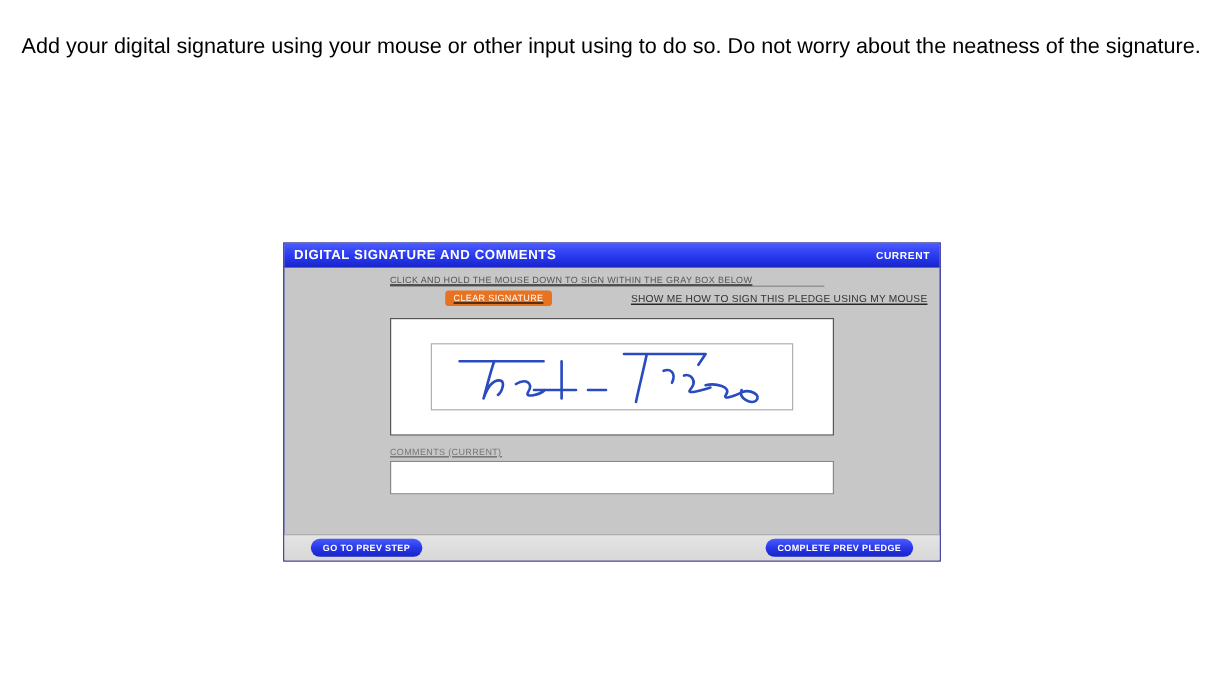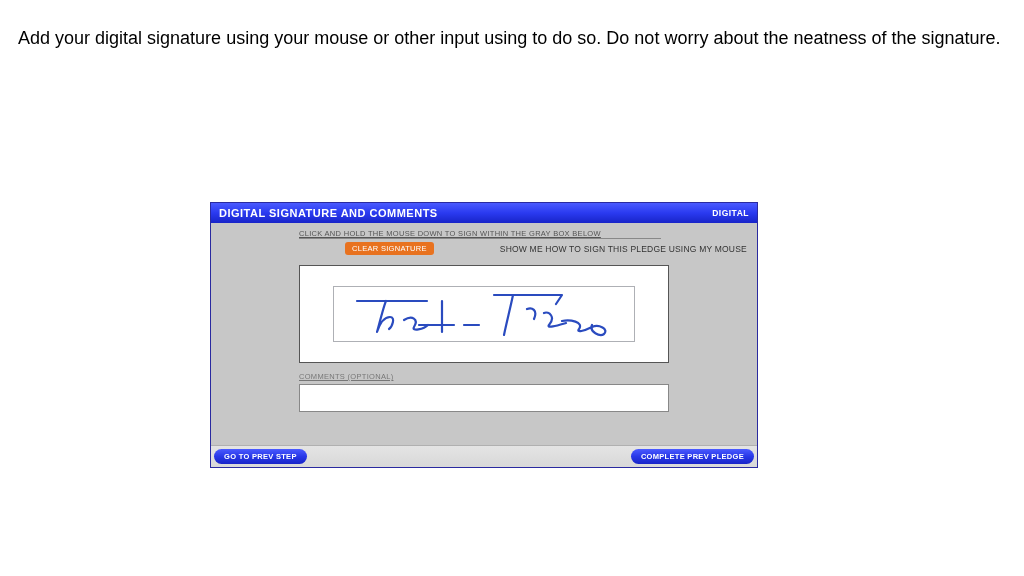"DIGITAL SIGNATURE AND COMMENTS" .panel { left: 210px -> 236px }
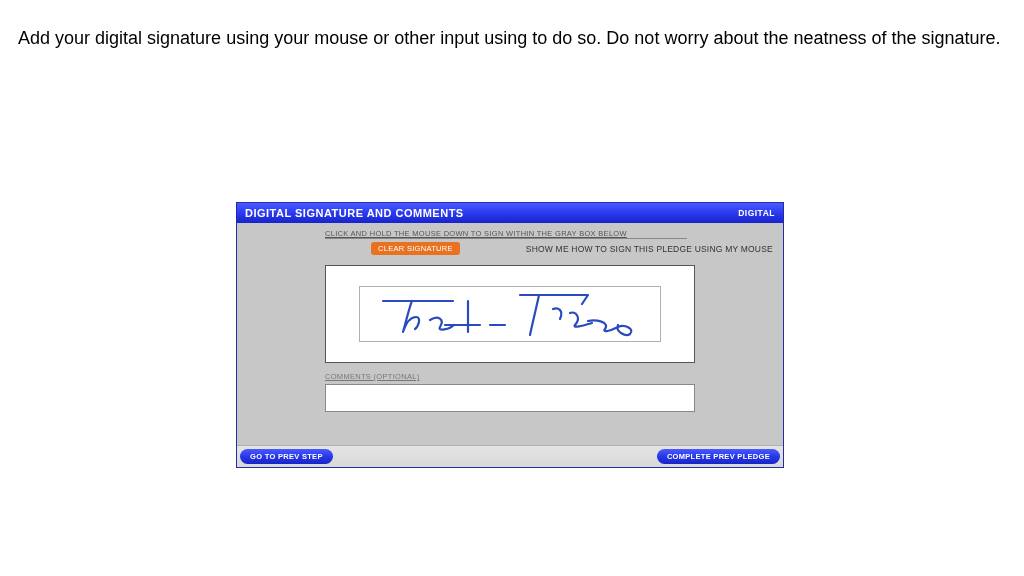"DIGITAL" span.panel-status { text: DIGITAL -> CURRENT }
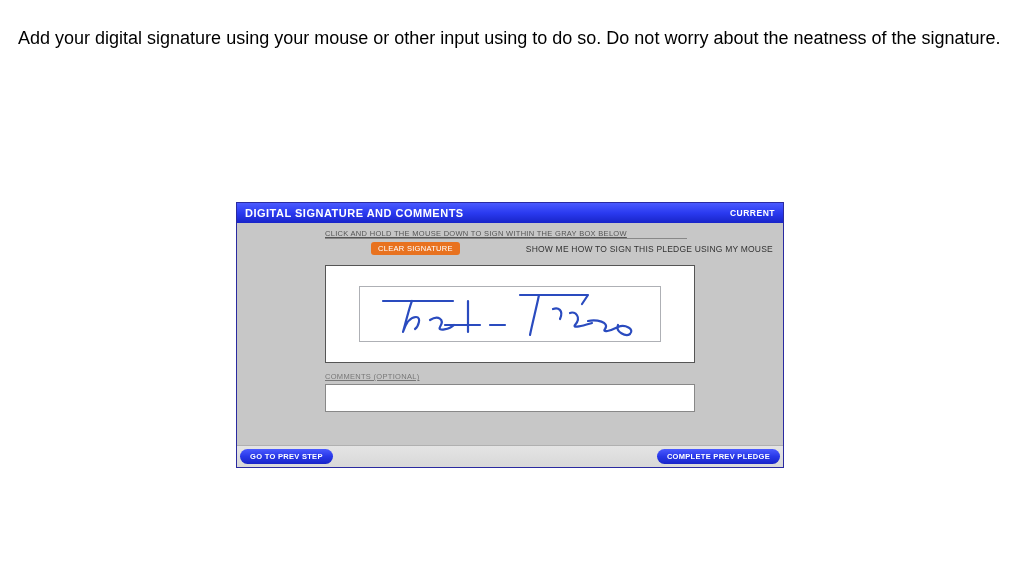"CLICK AND HOLD THE MOUSE" .panel-body { text-decoration: none -> underline }
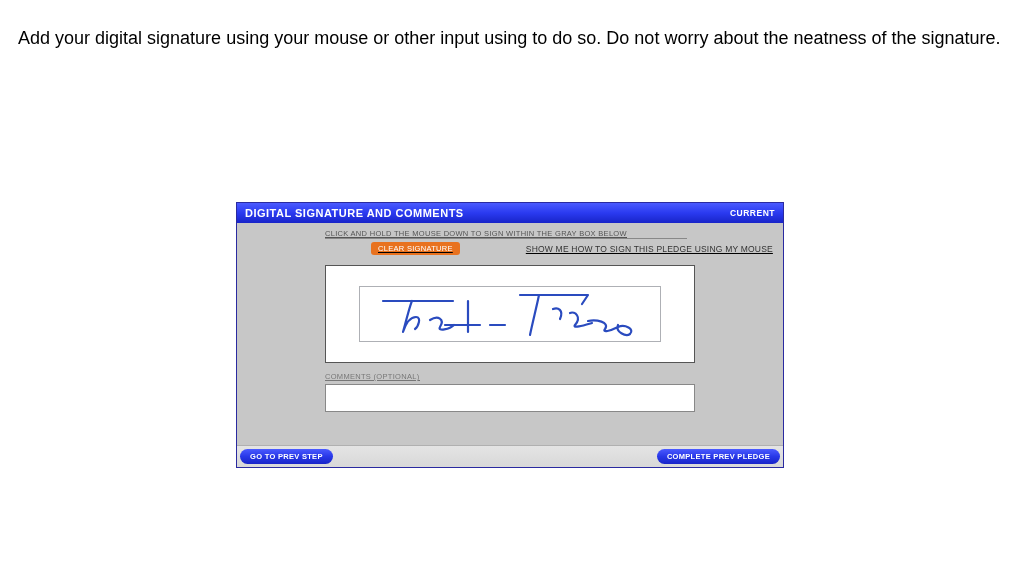"COMMENTS (OPTIONAL)" div.comments-label { text: OPTIONAL -> CURRENT }
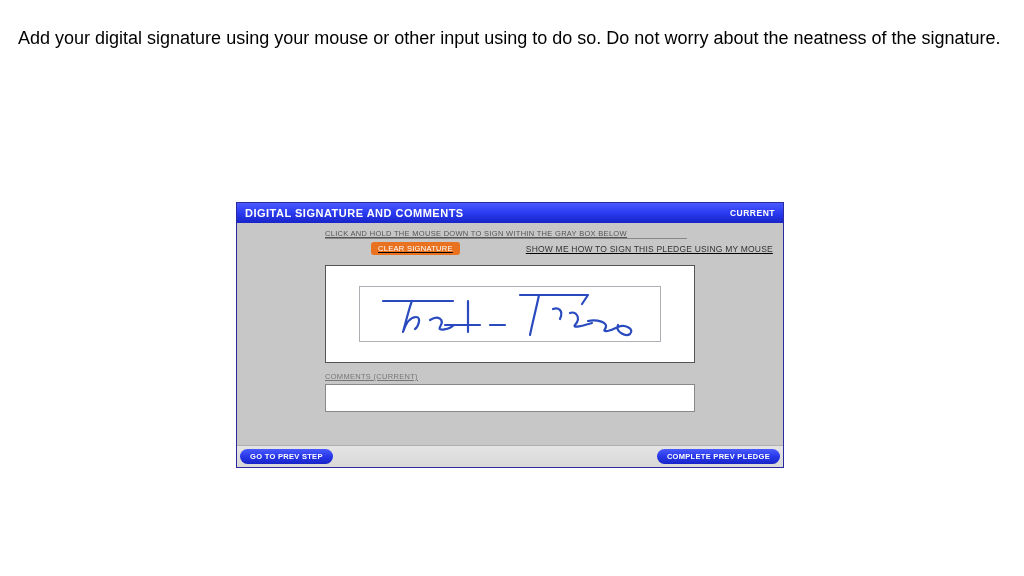"GO TO PREV STEP" .panel-footer { padding: 0 3px -> 0 22px }
